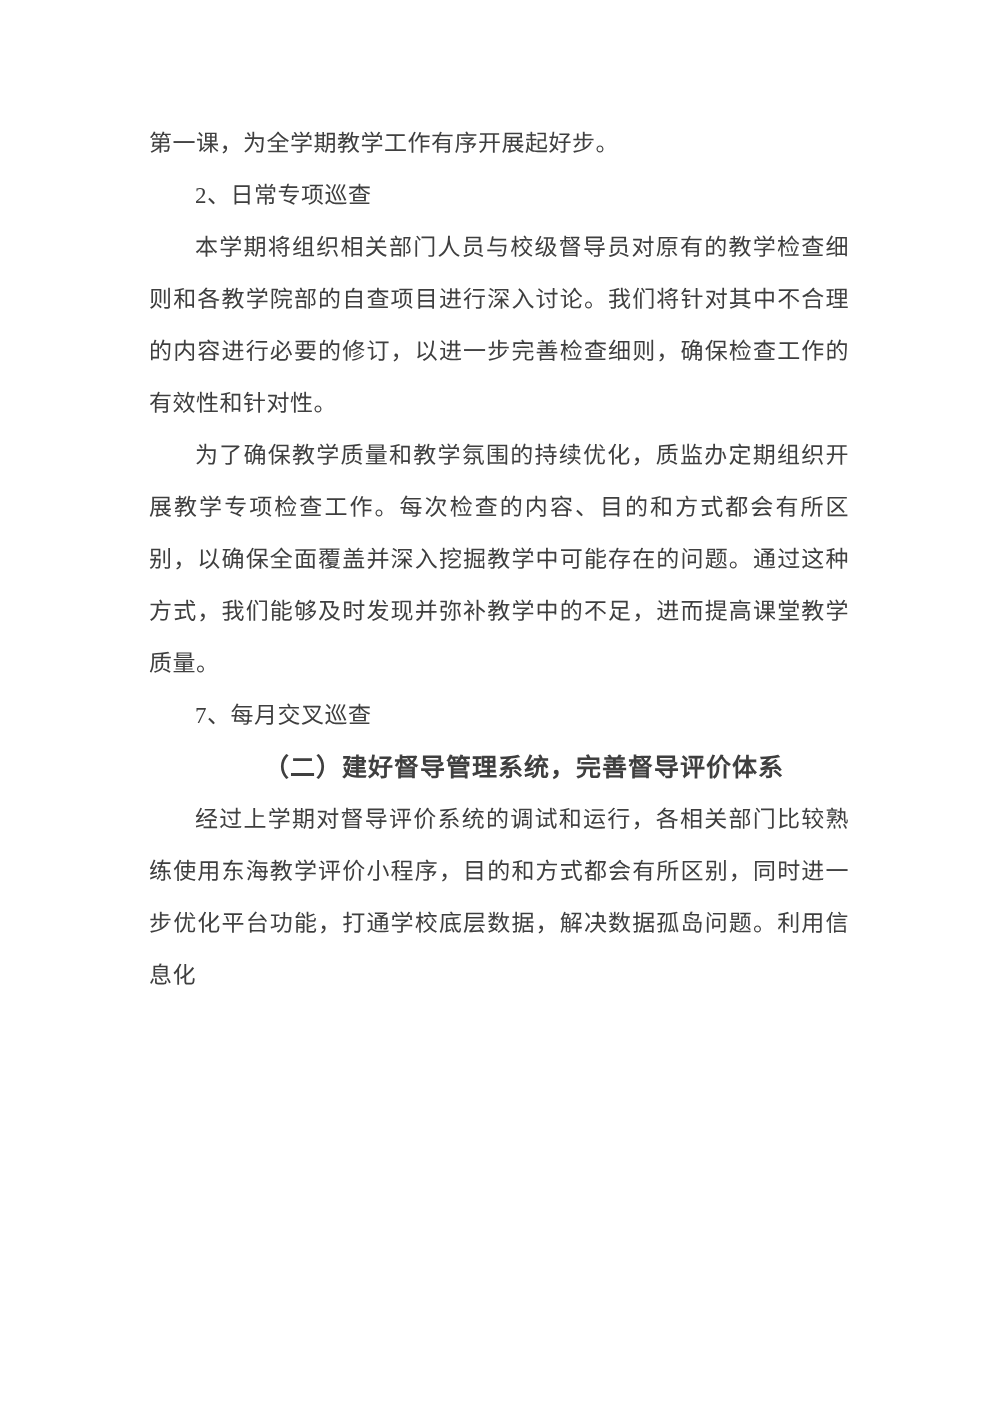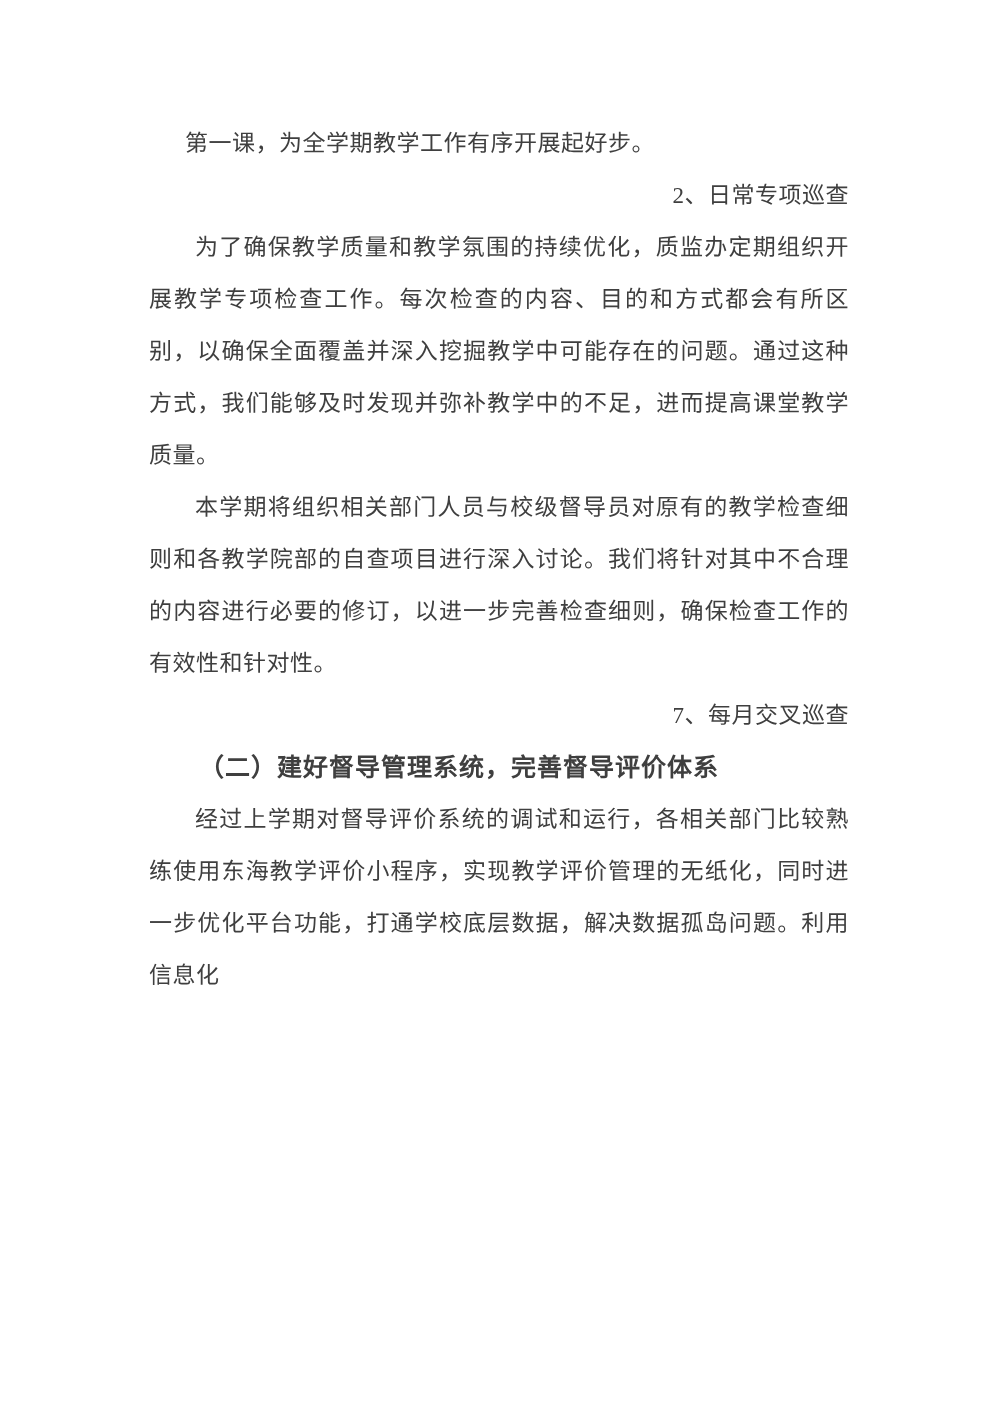"第一课，为全学期教学工作有序开展起好步。" .para.continuation { margin-left: 36px -> none }
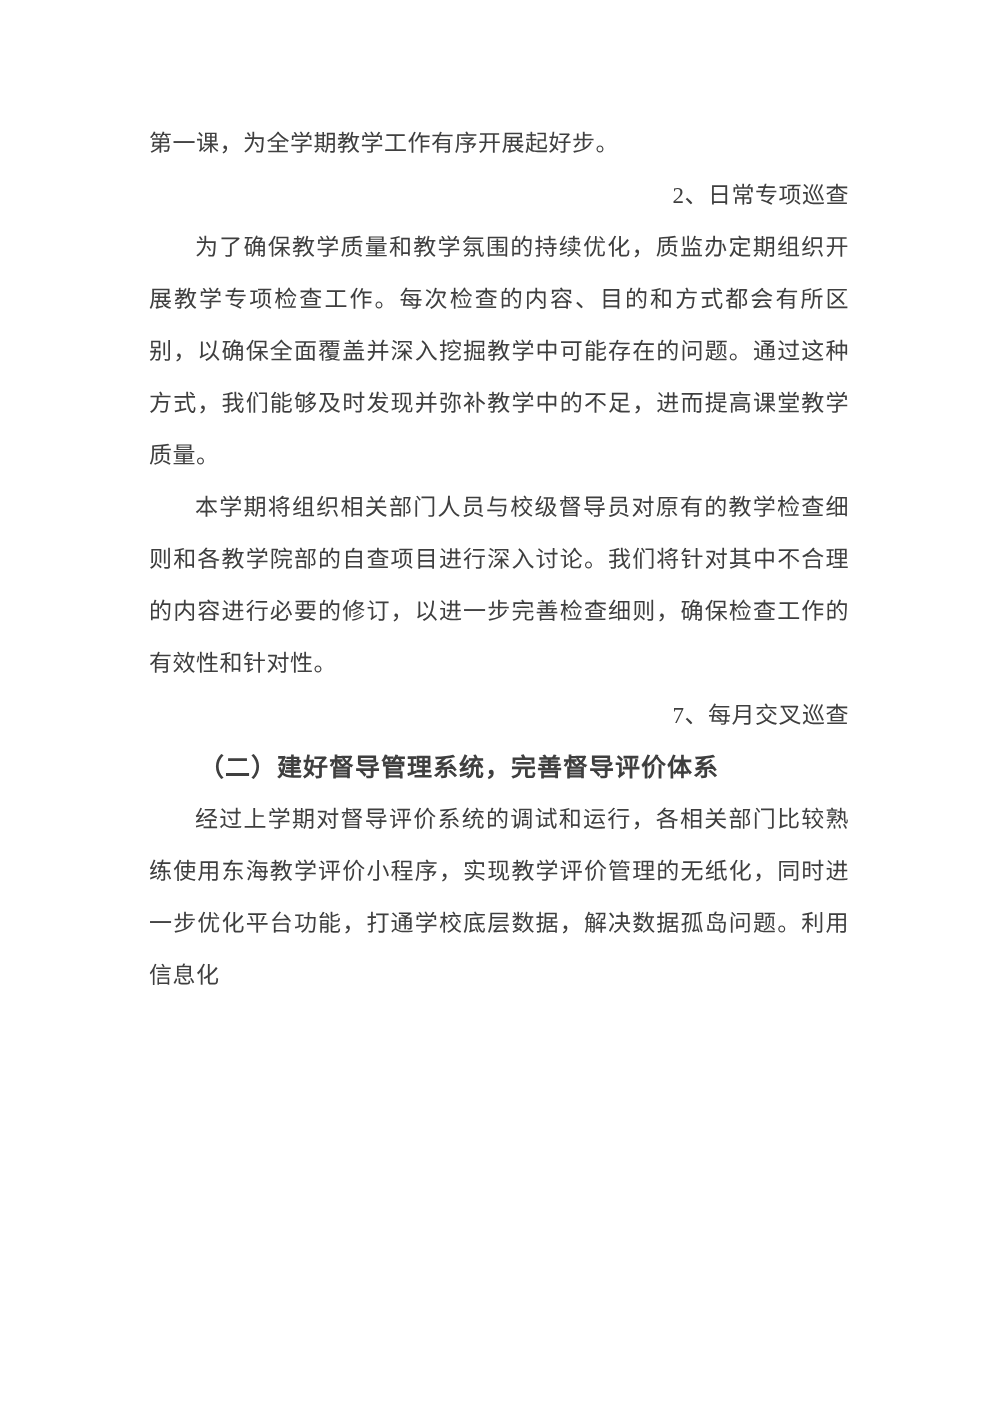"2、日常专项巡查" .para.numbered-heading { text-align: right -> left }
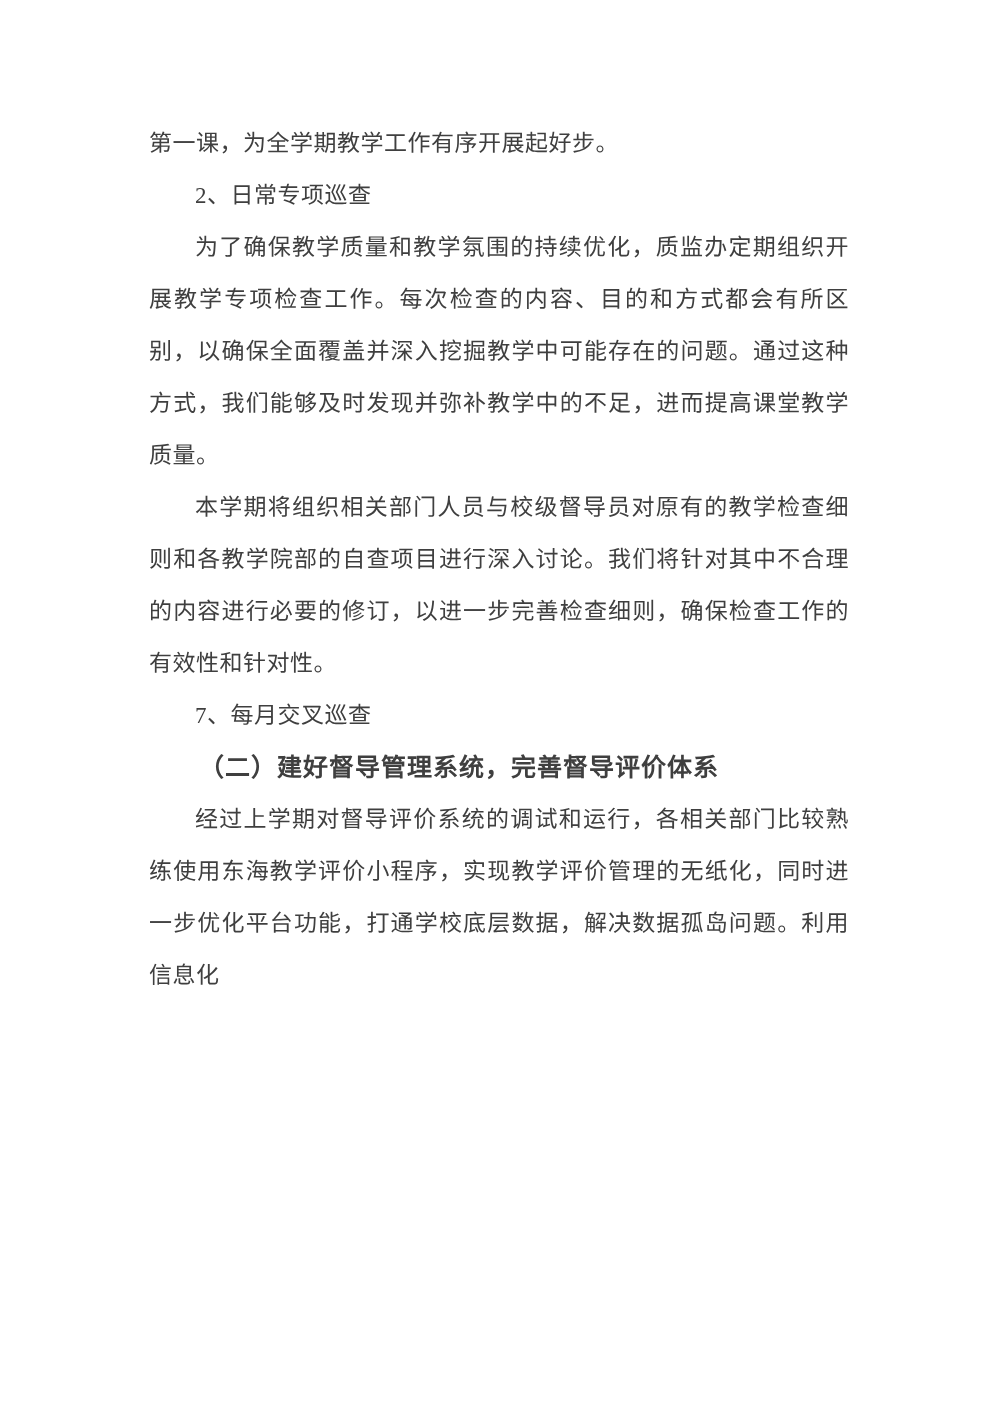"为了确保教学质量和教学氛围的持续优化，质监办定期组织开展教学专项检查工作。每次检" p.para { order: before "本学期将组织相关部门人员与校级督导员对原有的教学检查细则和各教学院部的自查项目进" -> after "本学期将组织相关部门人员与校级督导员对原有的教学检查细则和各教学院部的自查项目进" }
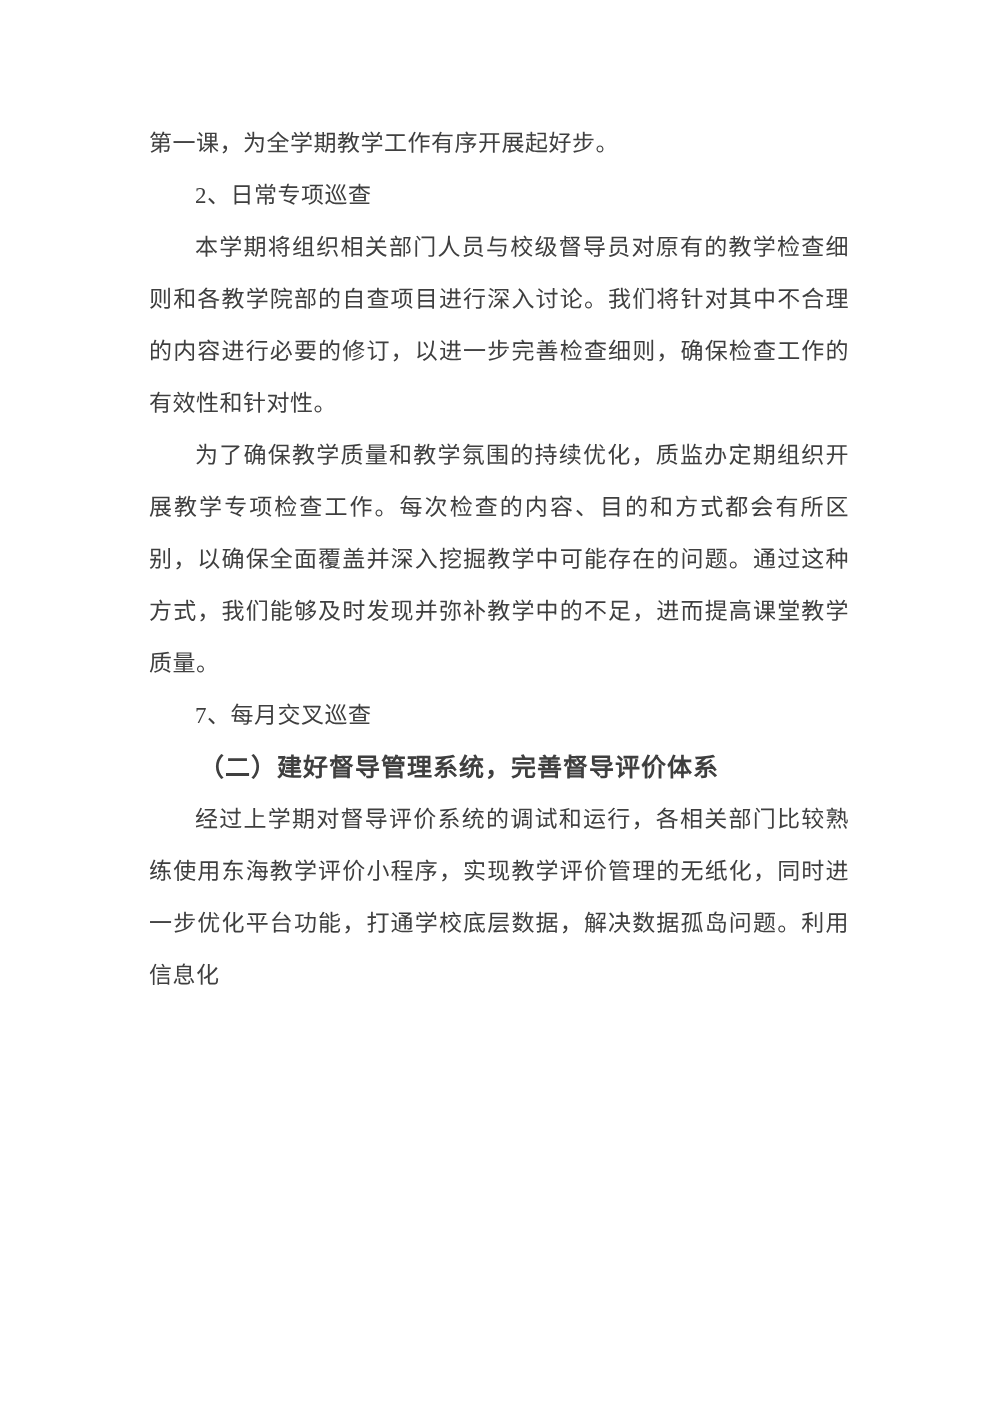"（二）建好督导管理系统，完善督导评价体系" .para.section-heading { text-align: left -> center }
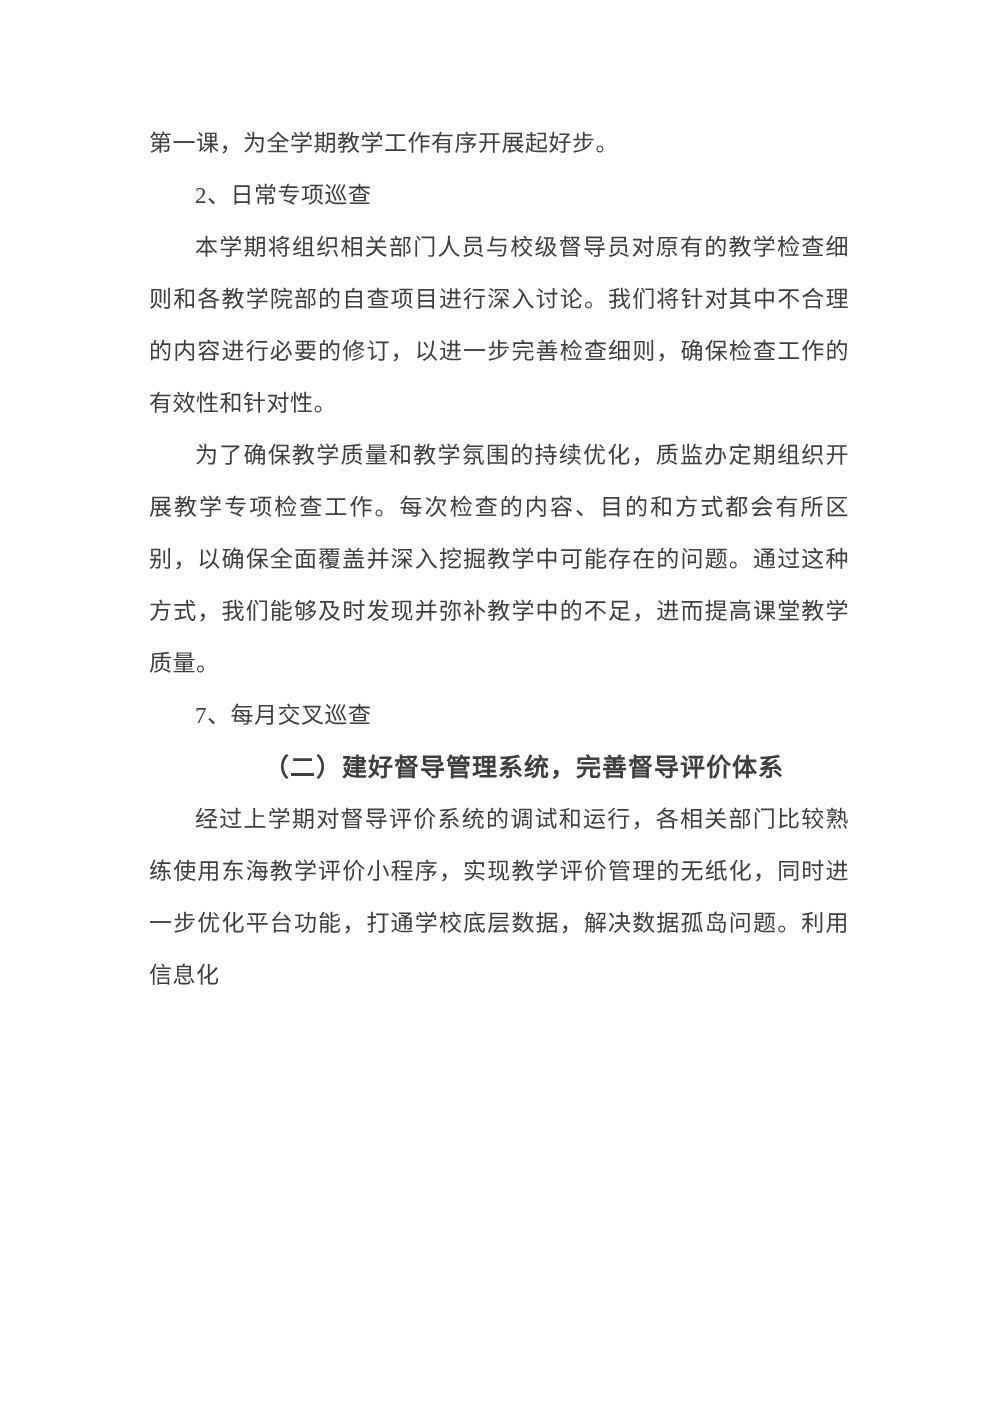"经过上学期对督导评价系统的调试和运行，各相关部门比较熟练使用东海教学评价小程序，" p.para { text: 实现教学评价管理的无纸化 -> 目的和方式都会有所区别 }
